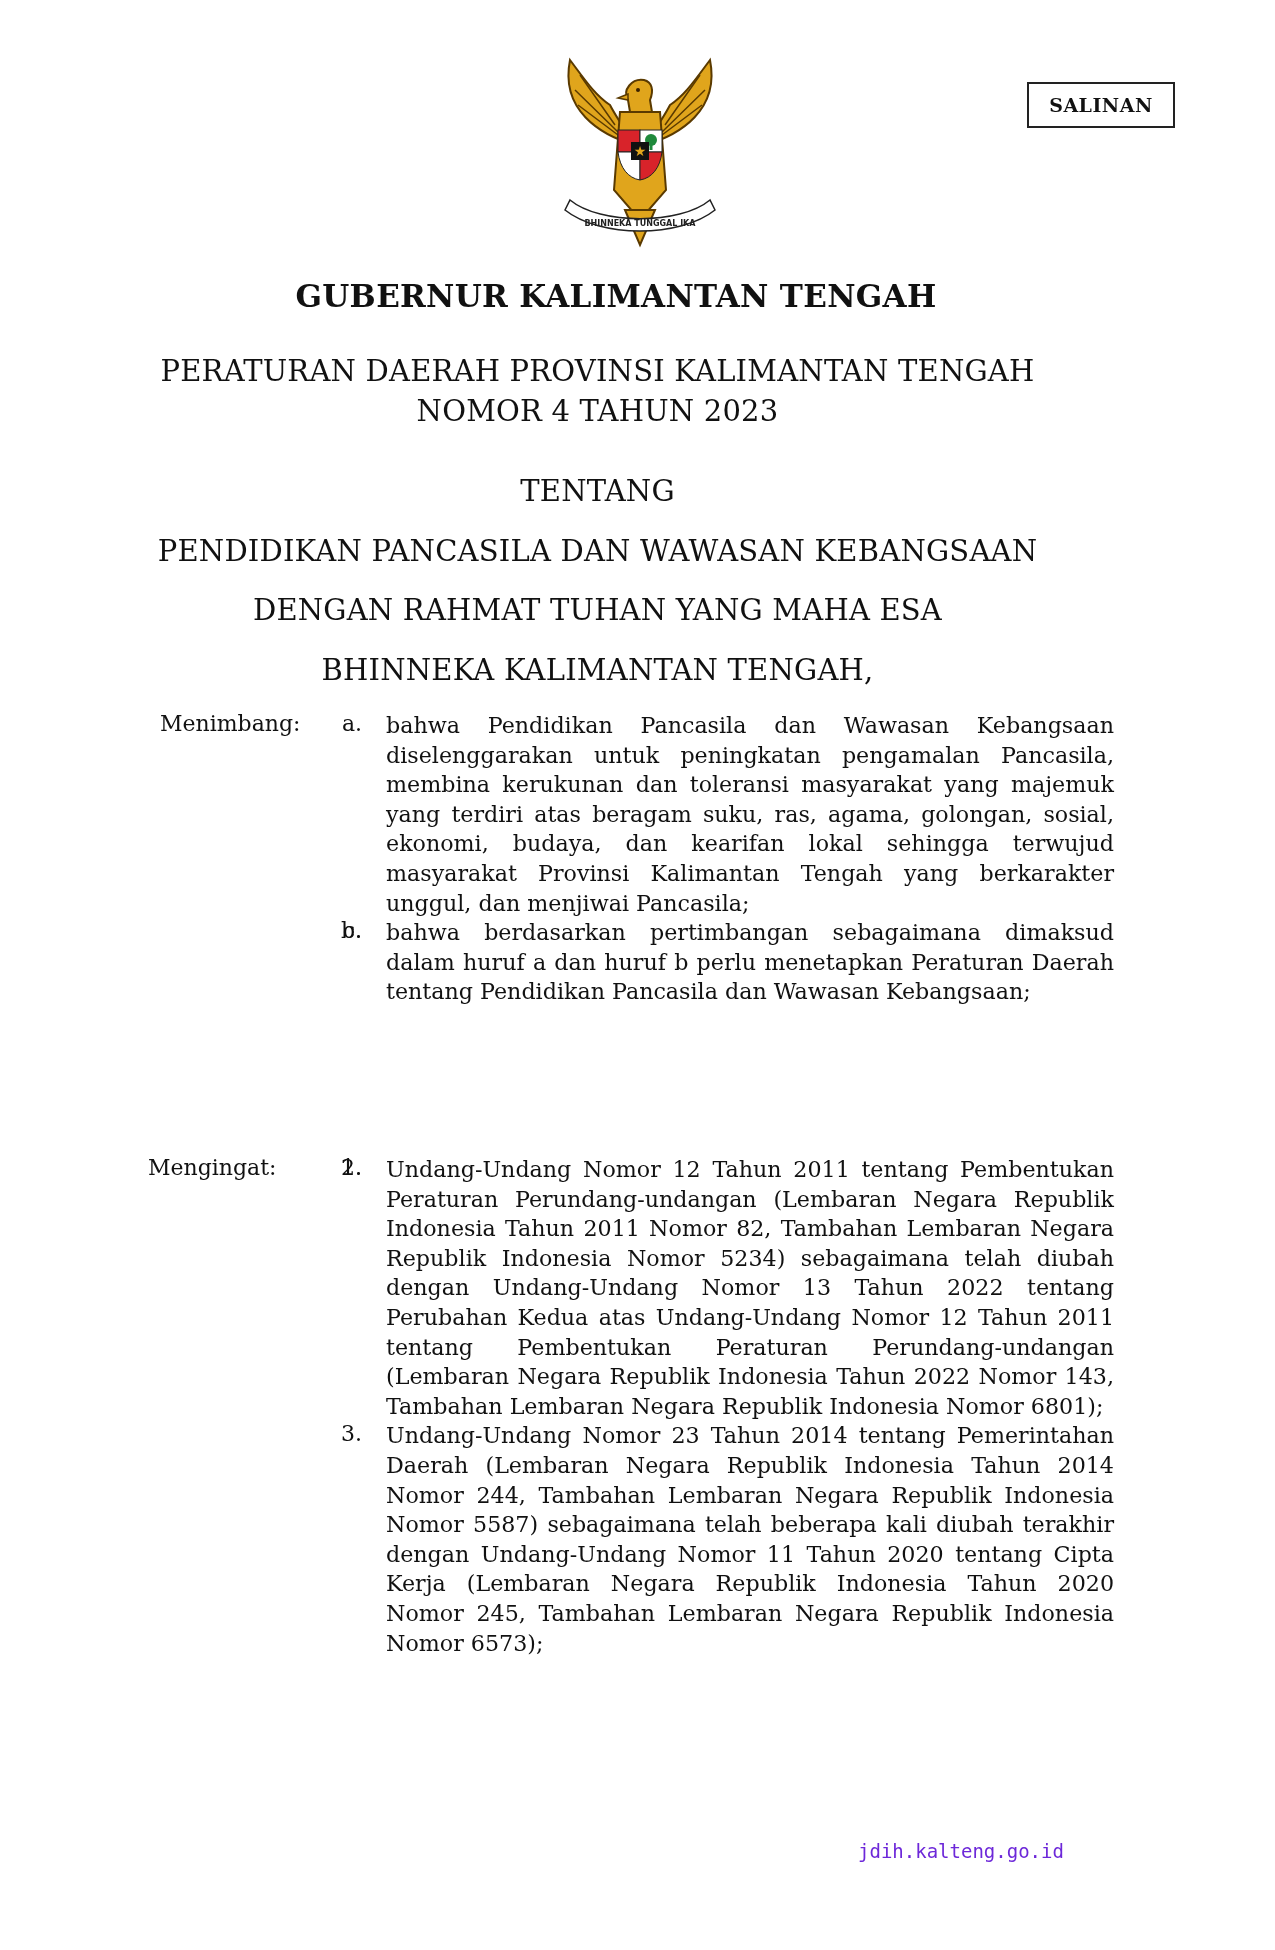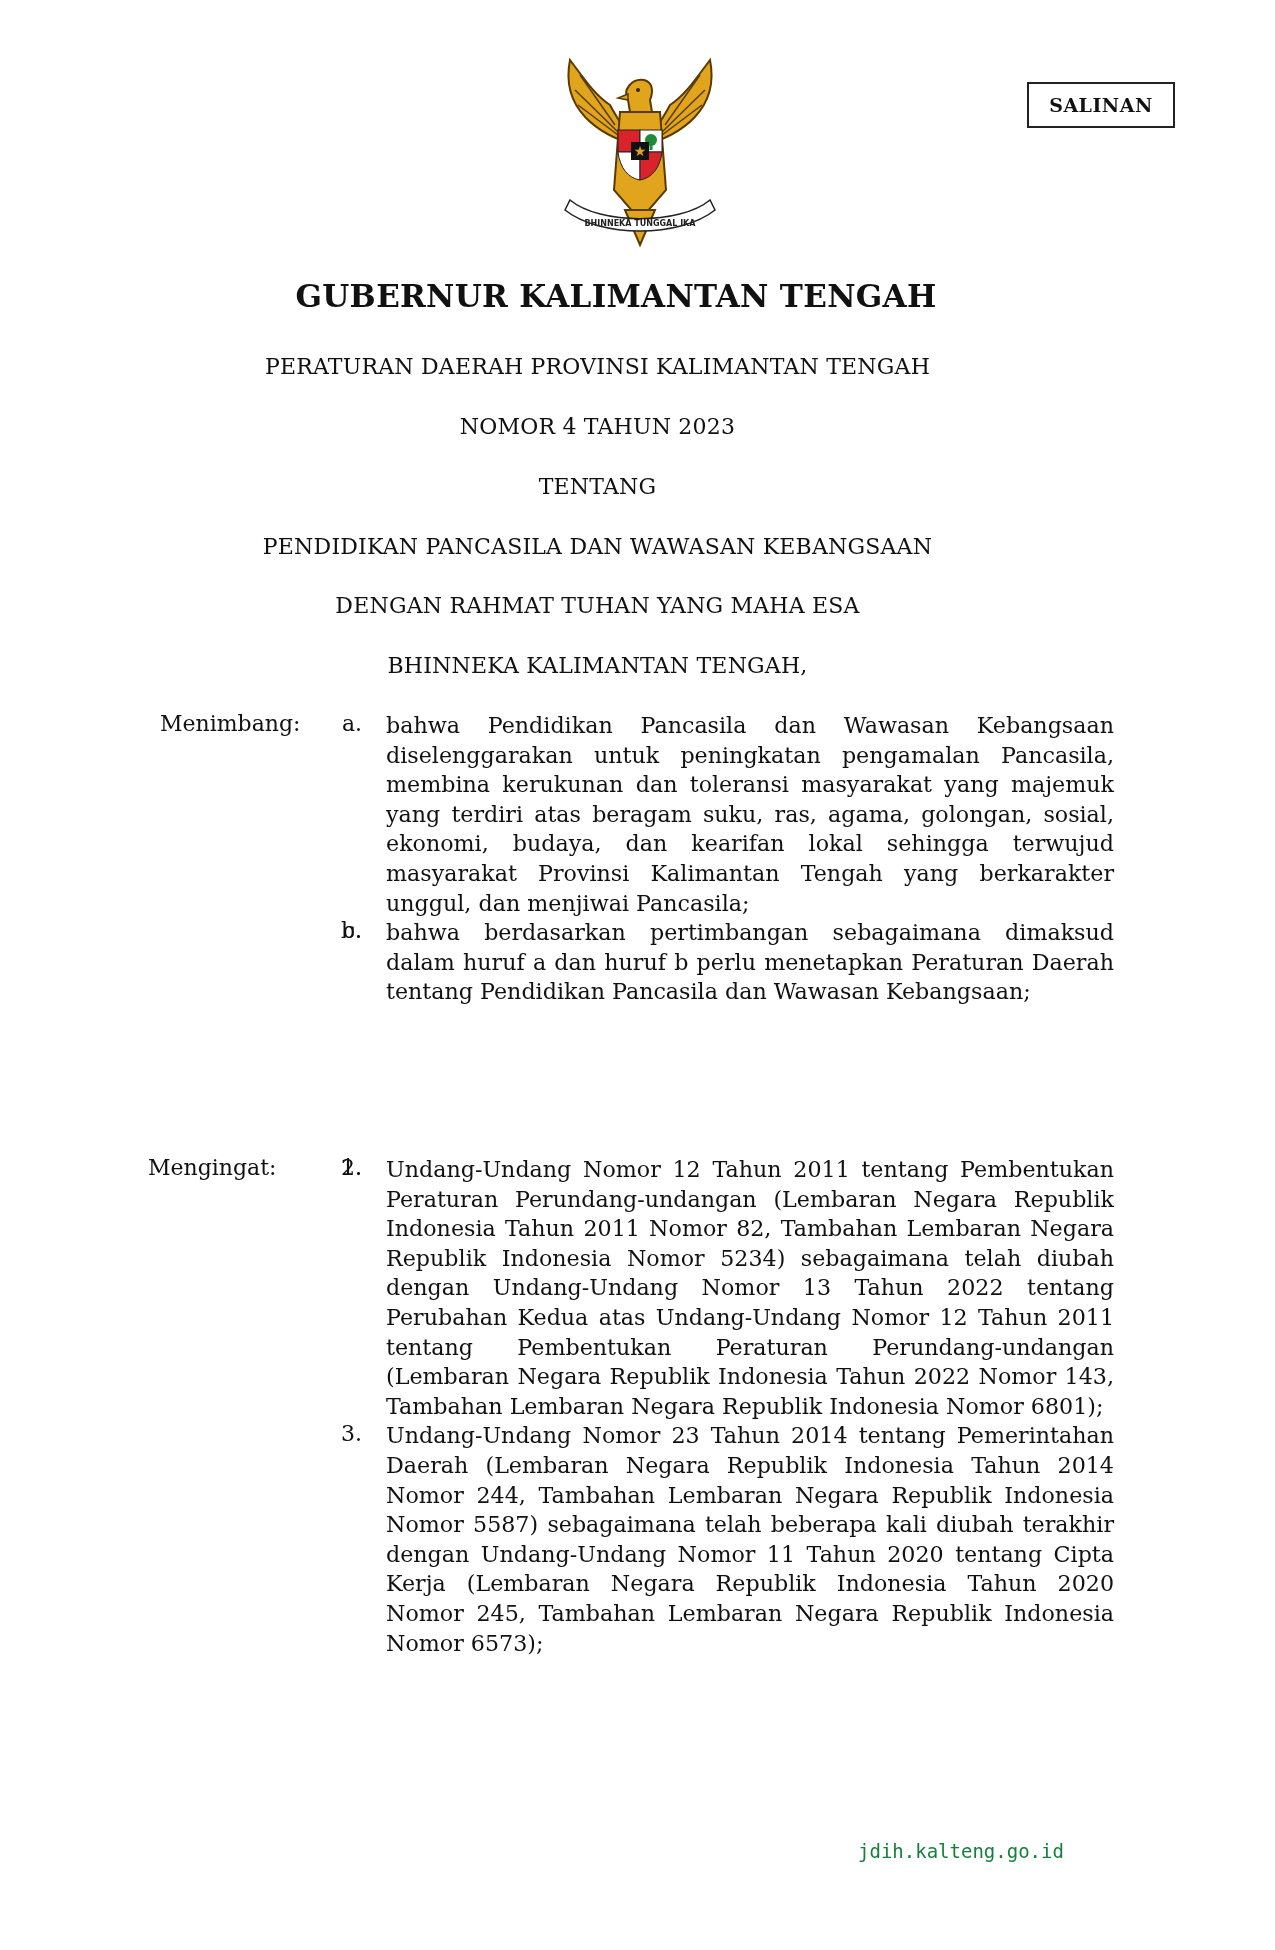"PERATURAN DAERAH PROVINSI KALIMANTAN" .hline { font-size: 22px -> 29px }
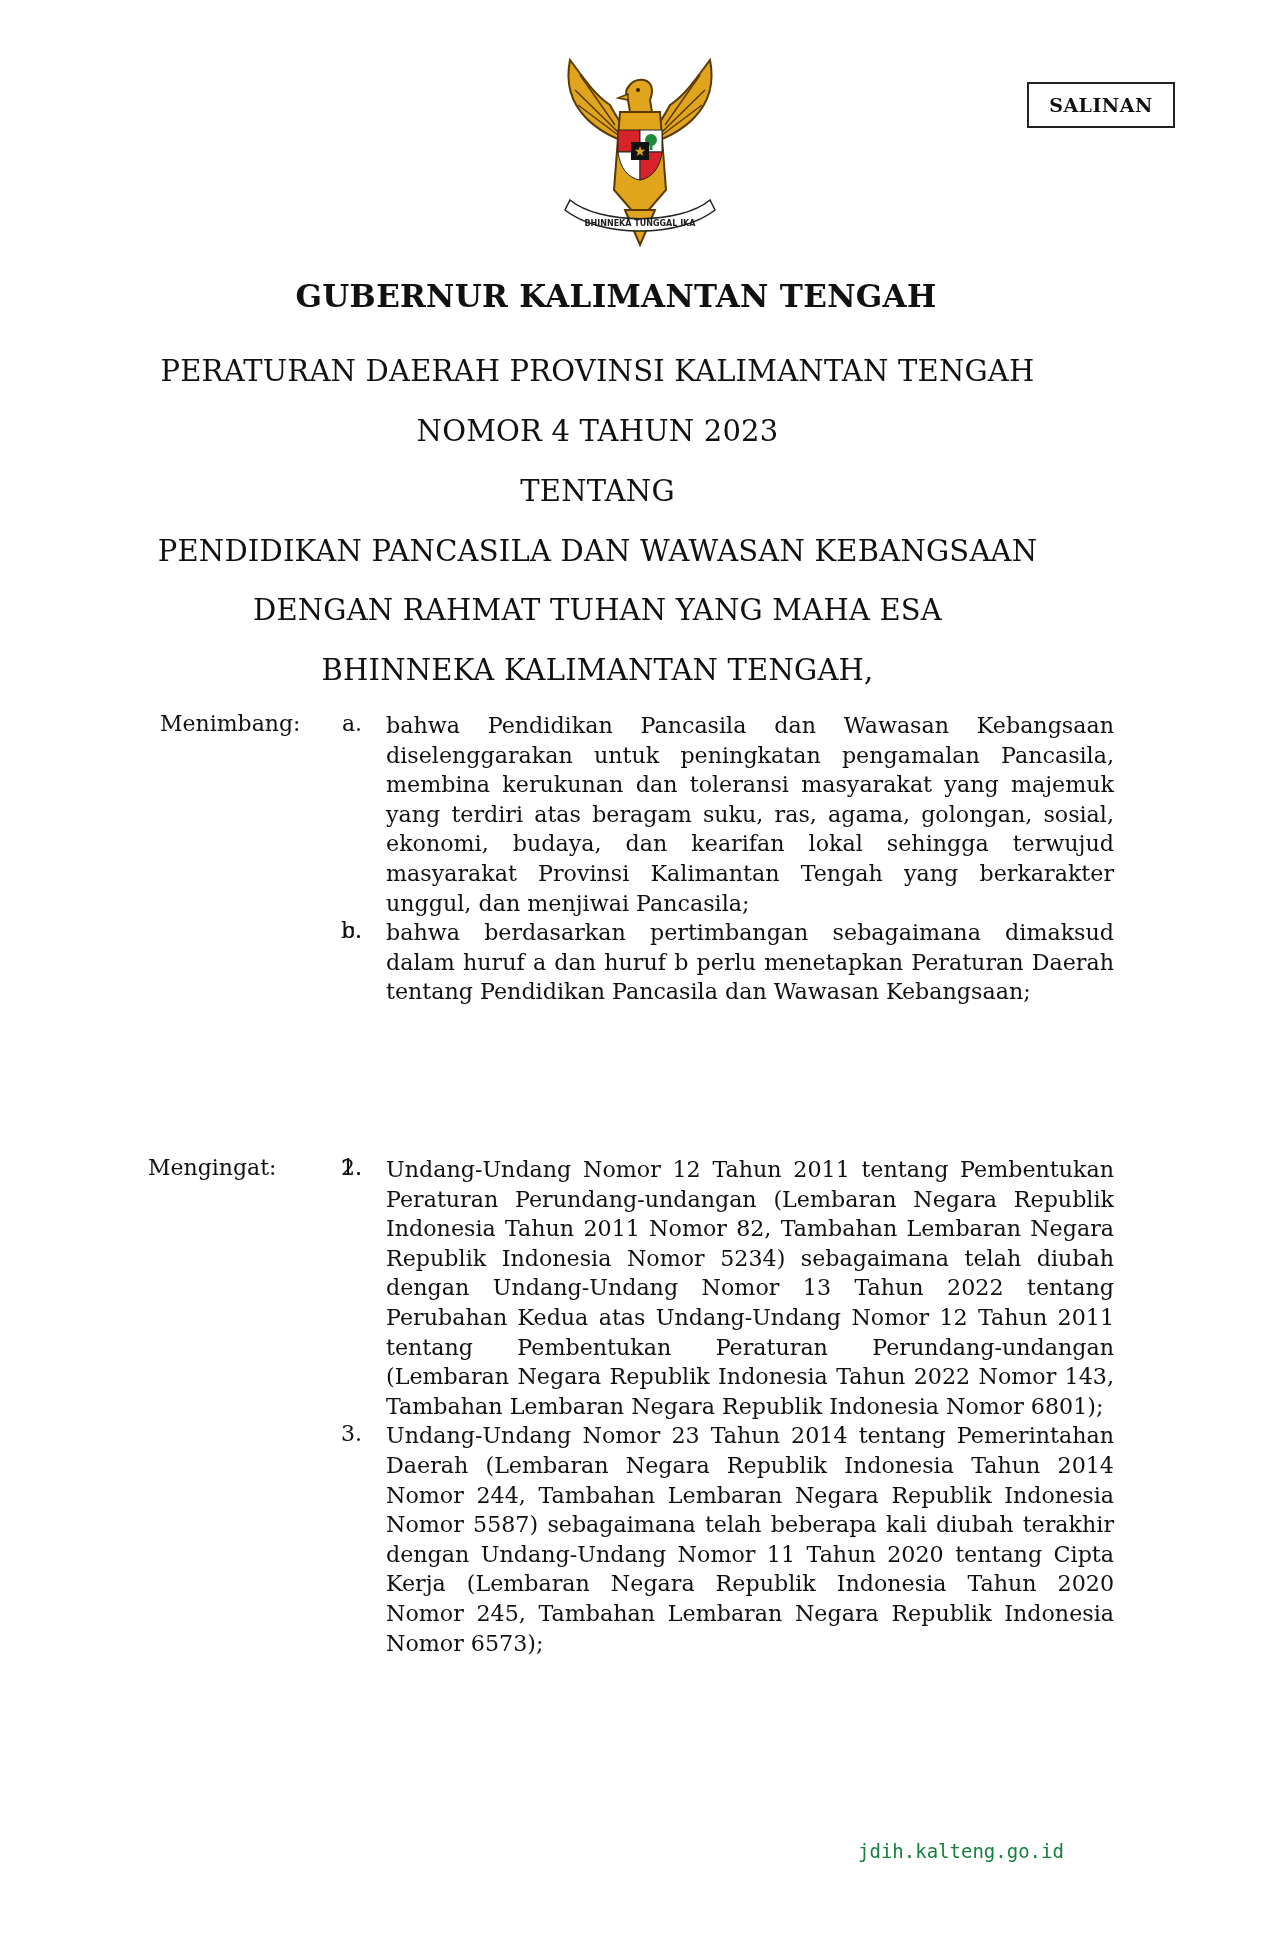"NOMOR 4 TAHUN 2023" div.hline { top: 414px -> 394px }
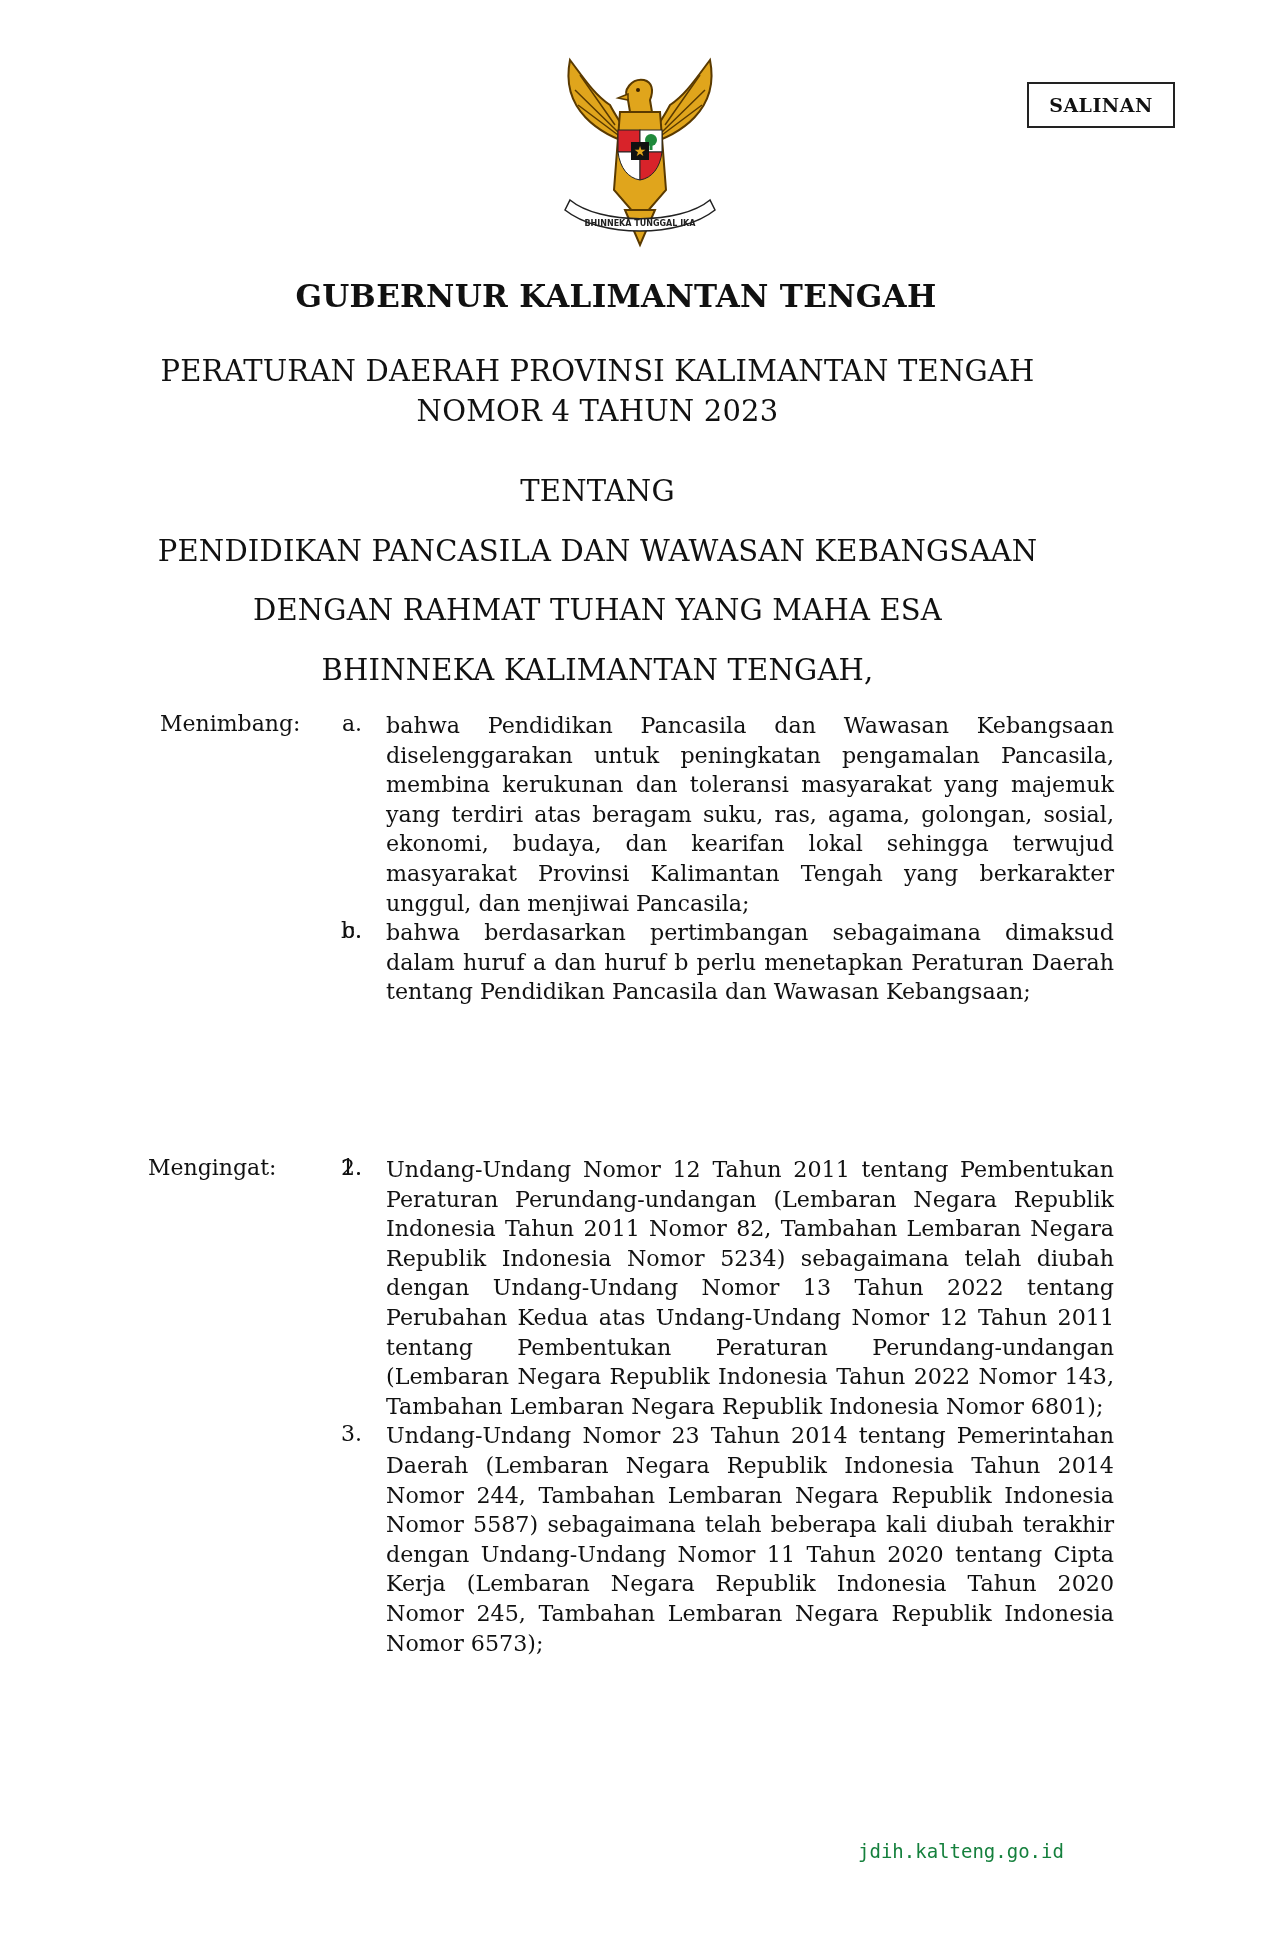"jdih.kalteng.go.id" .footer-url { color: #15803d -> #6d28d9 }
